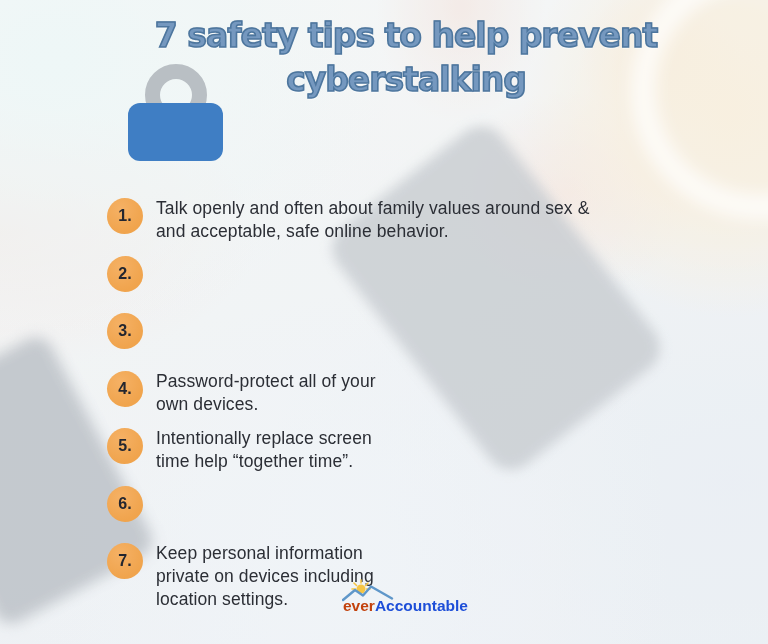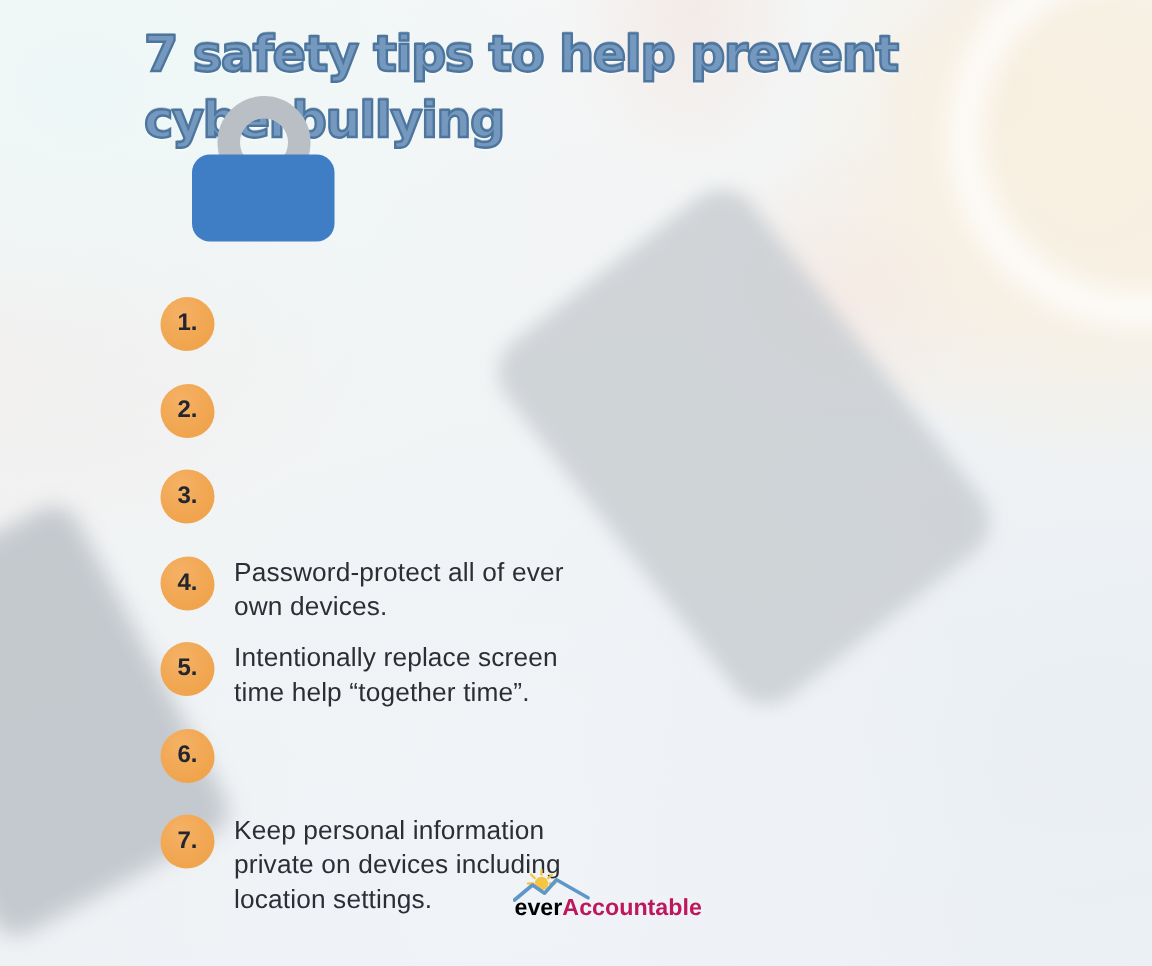"7 safety tips to help" .title { text-align: left -> center }
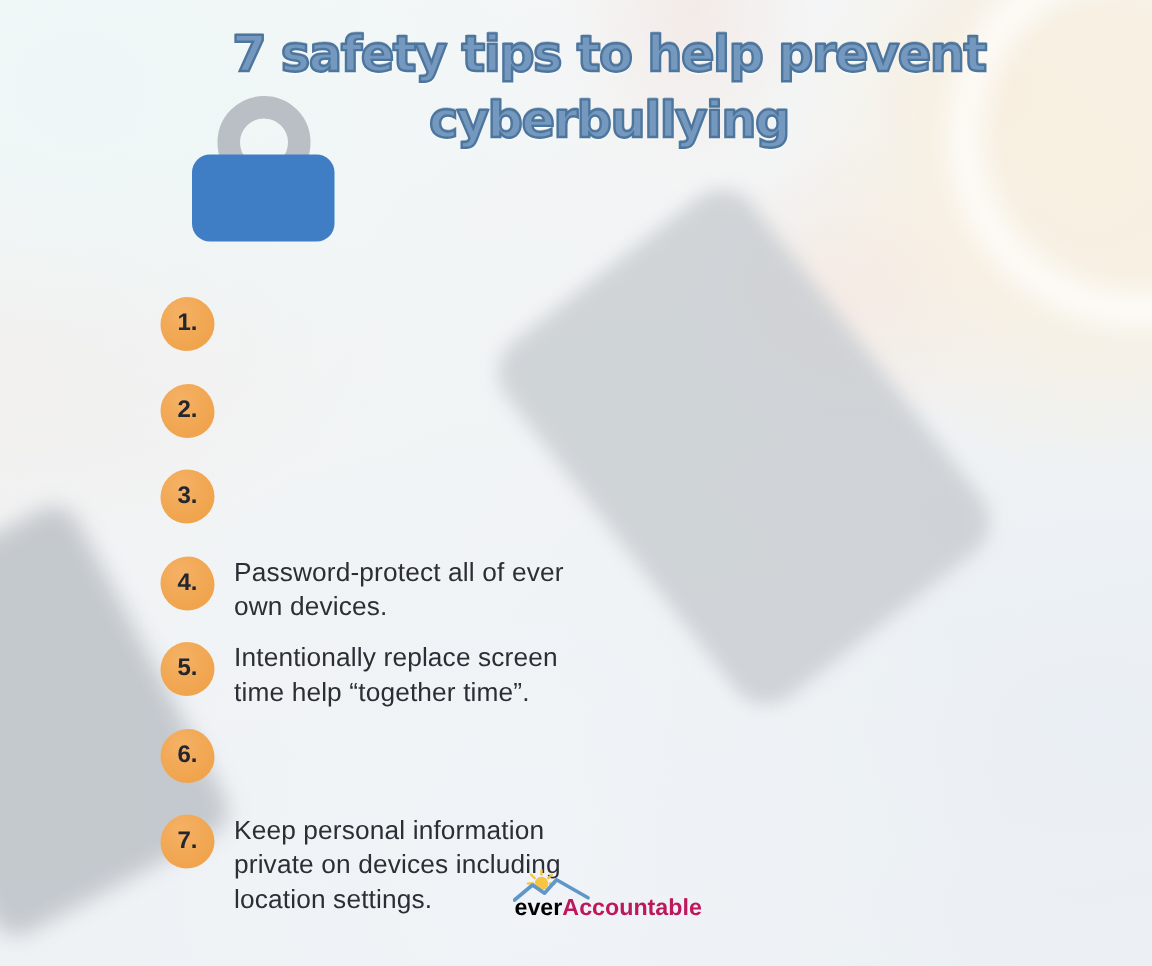"cyberbullying" div { text: cyberbullying -> cyberstalking }
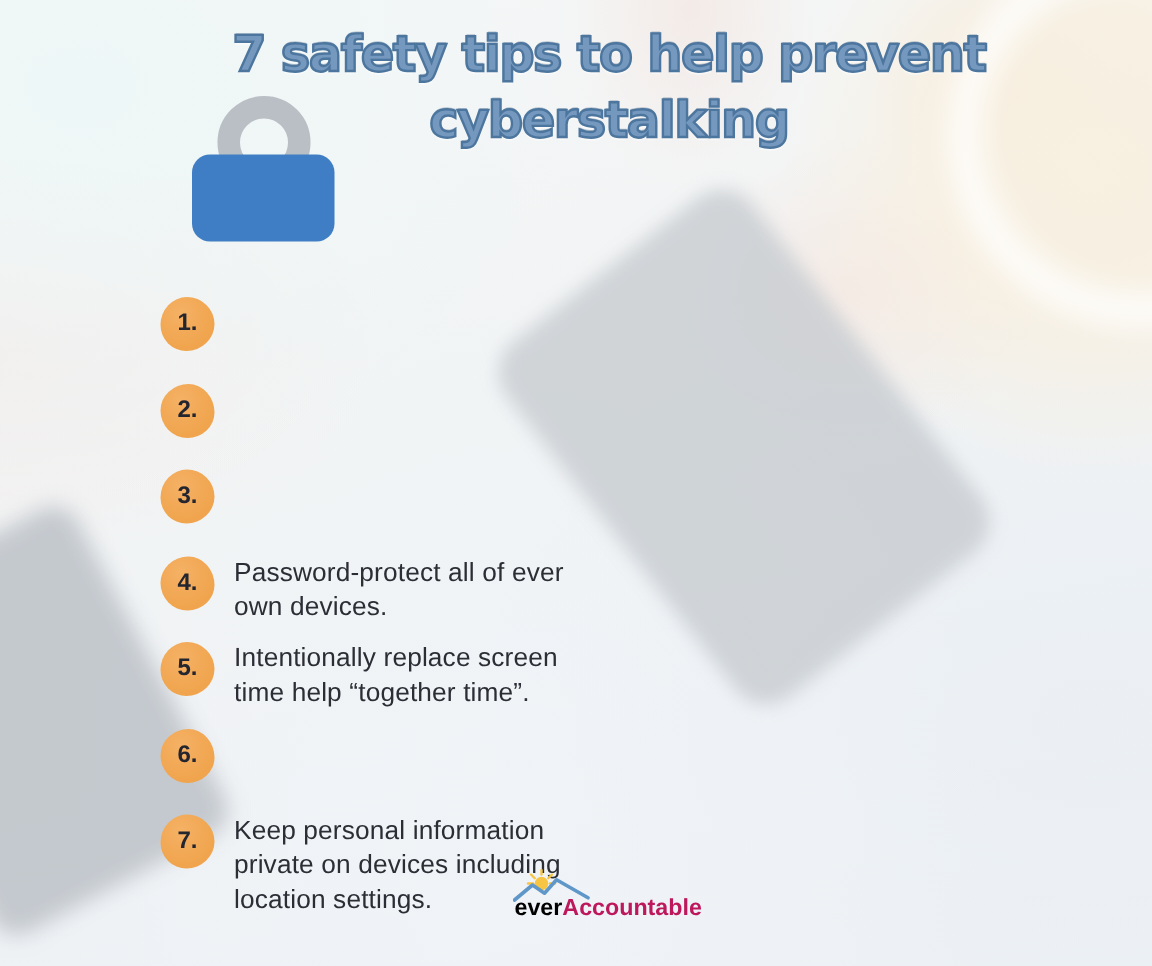"Talk openly and often about" div.tip-text { html: none -> <div>Talk openly and often about family values around sex &amp; and acceptable, safe online behavior.</div> }
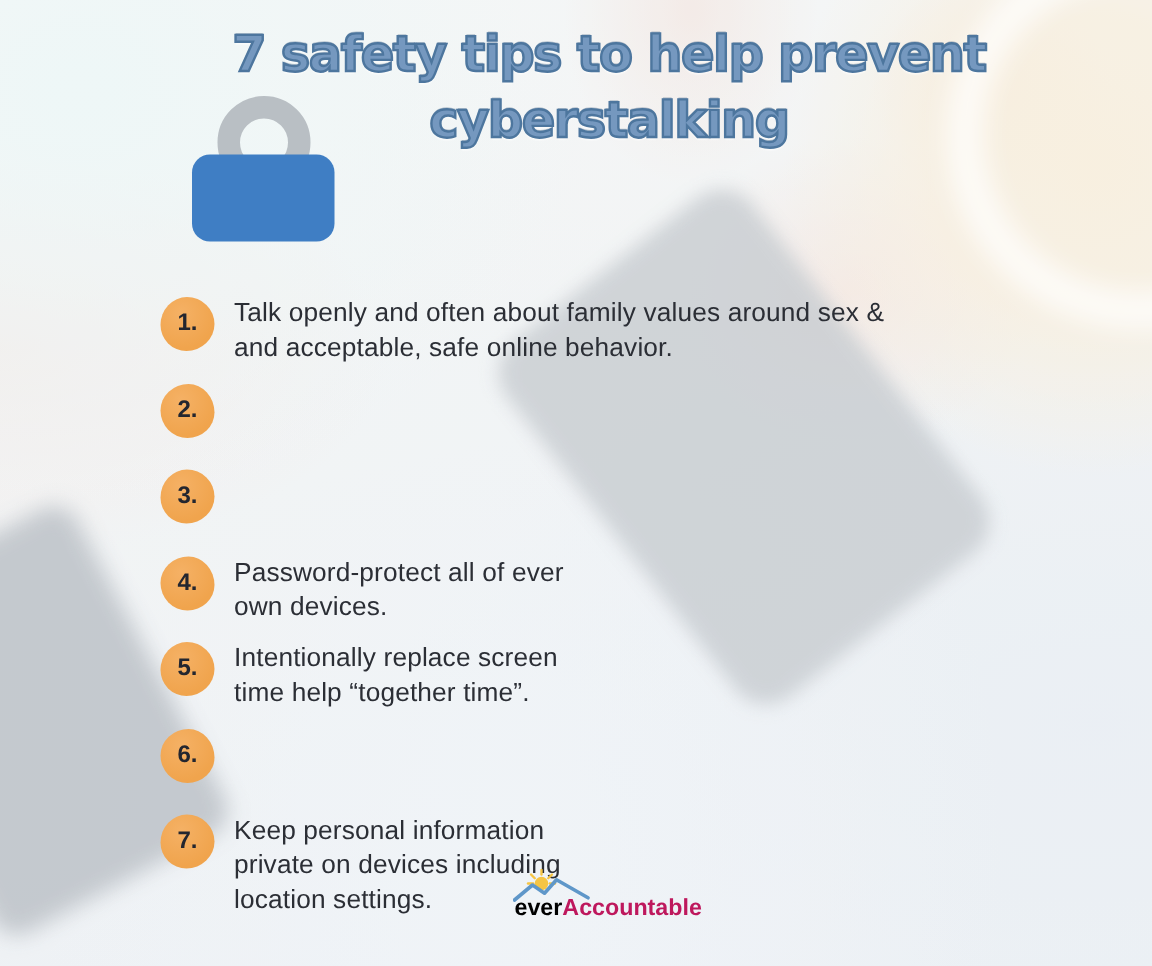"Password-protect all of ever" div.tip-text { text: ever -> your }
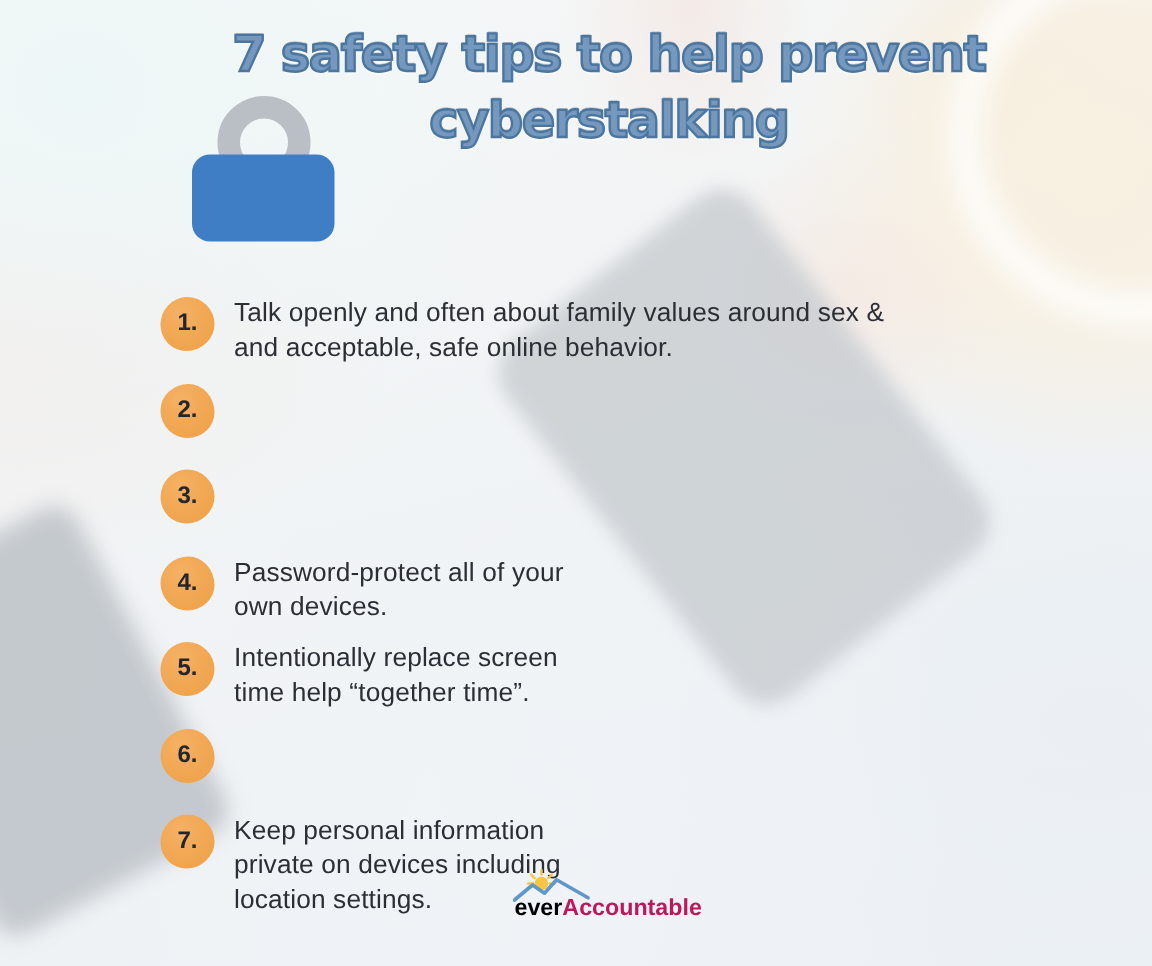"ever" .logo-ever { color: #000000 -> #c2410c }
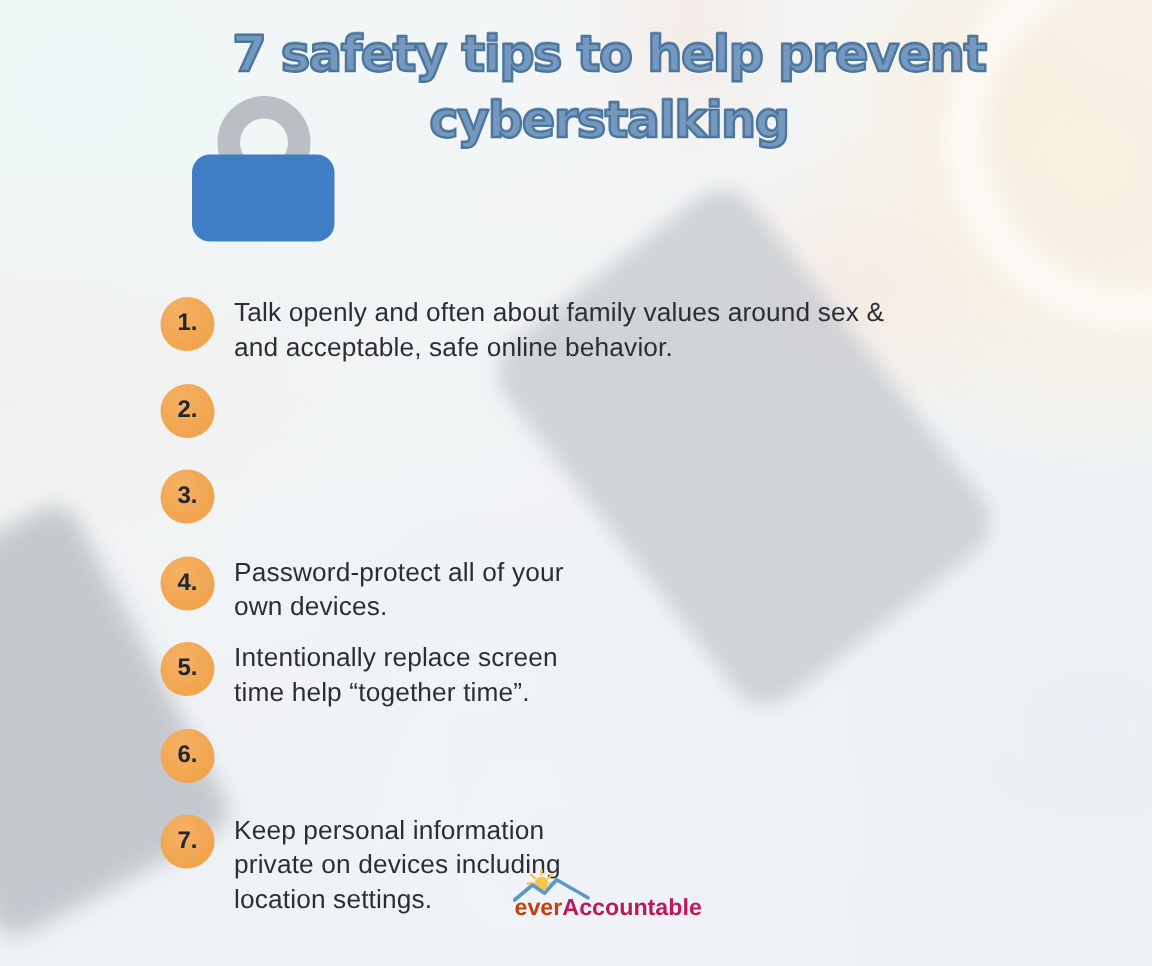"Accountable" .logo-accountable { color: #be185d -> #1d4ed8 }
